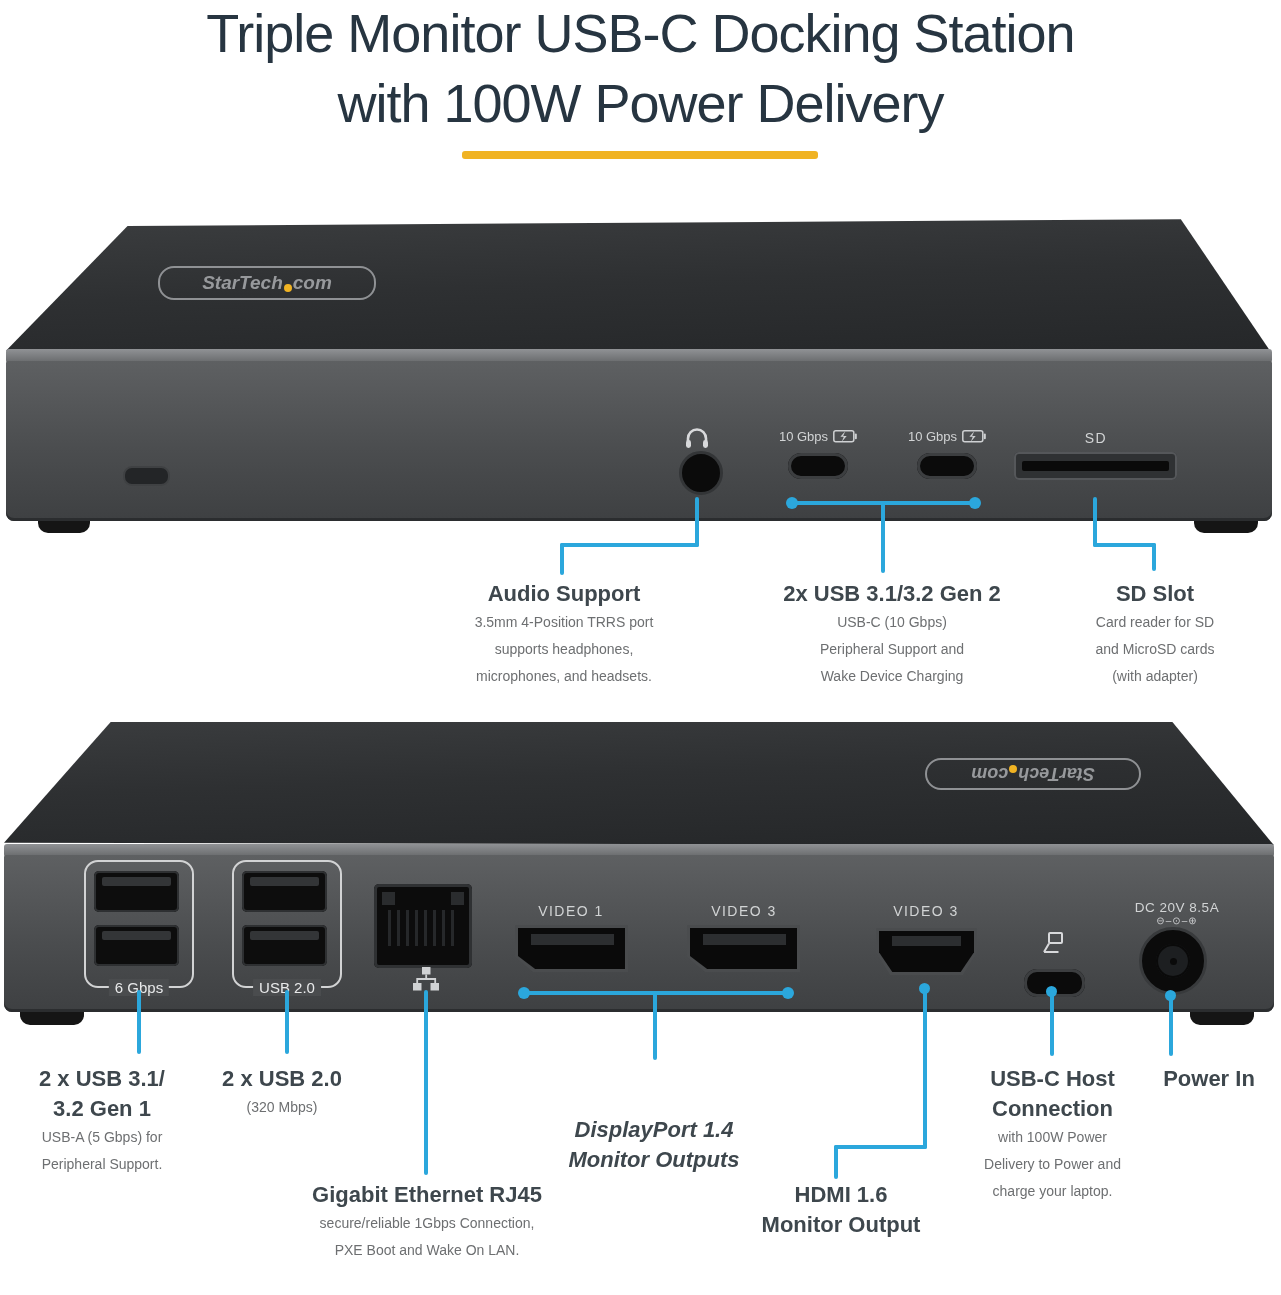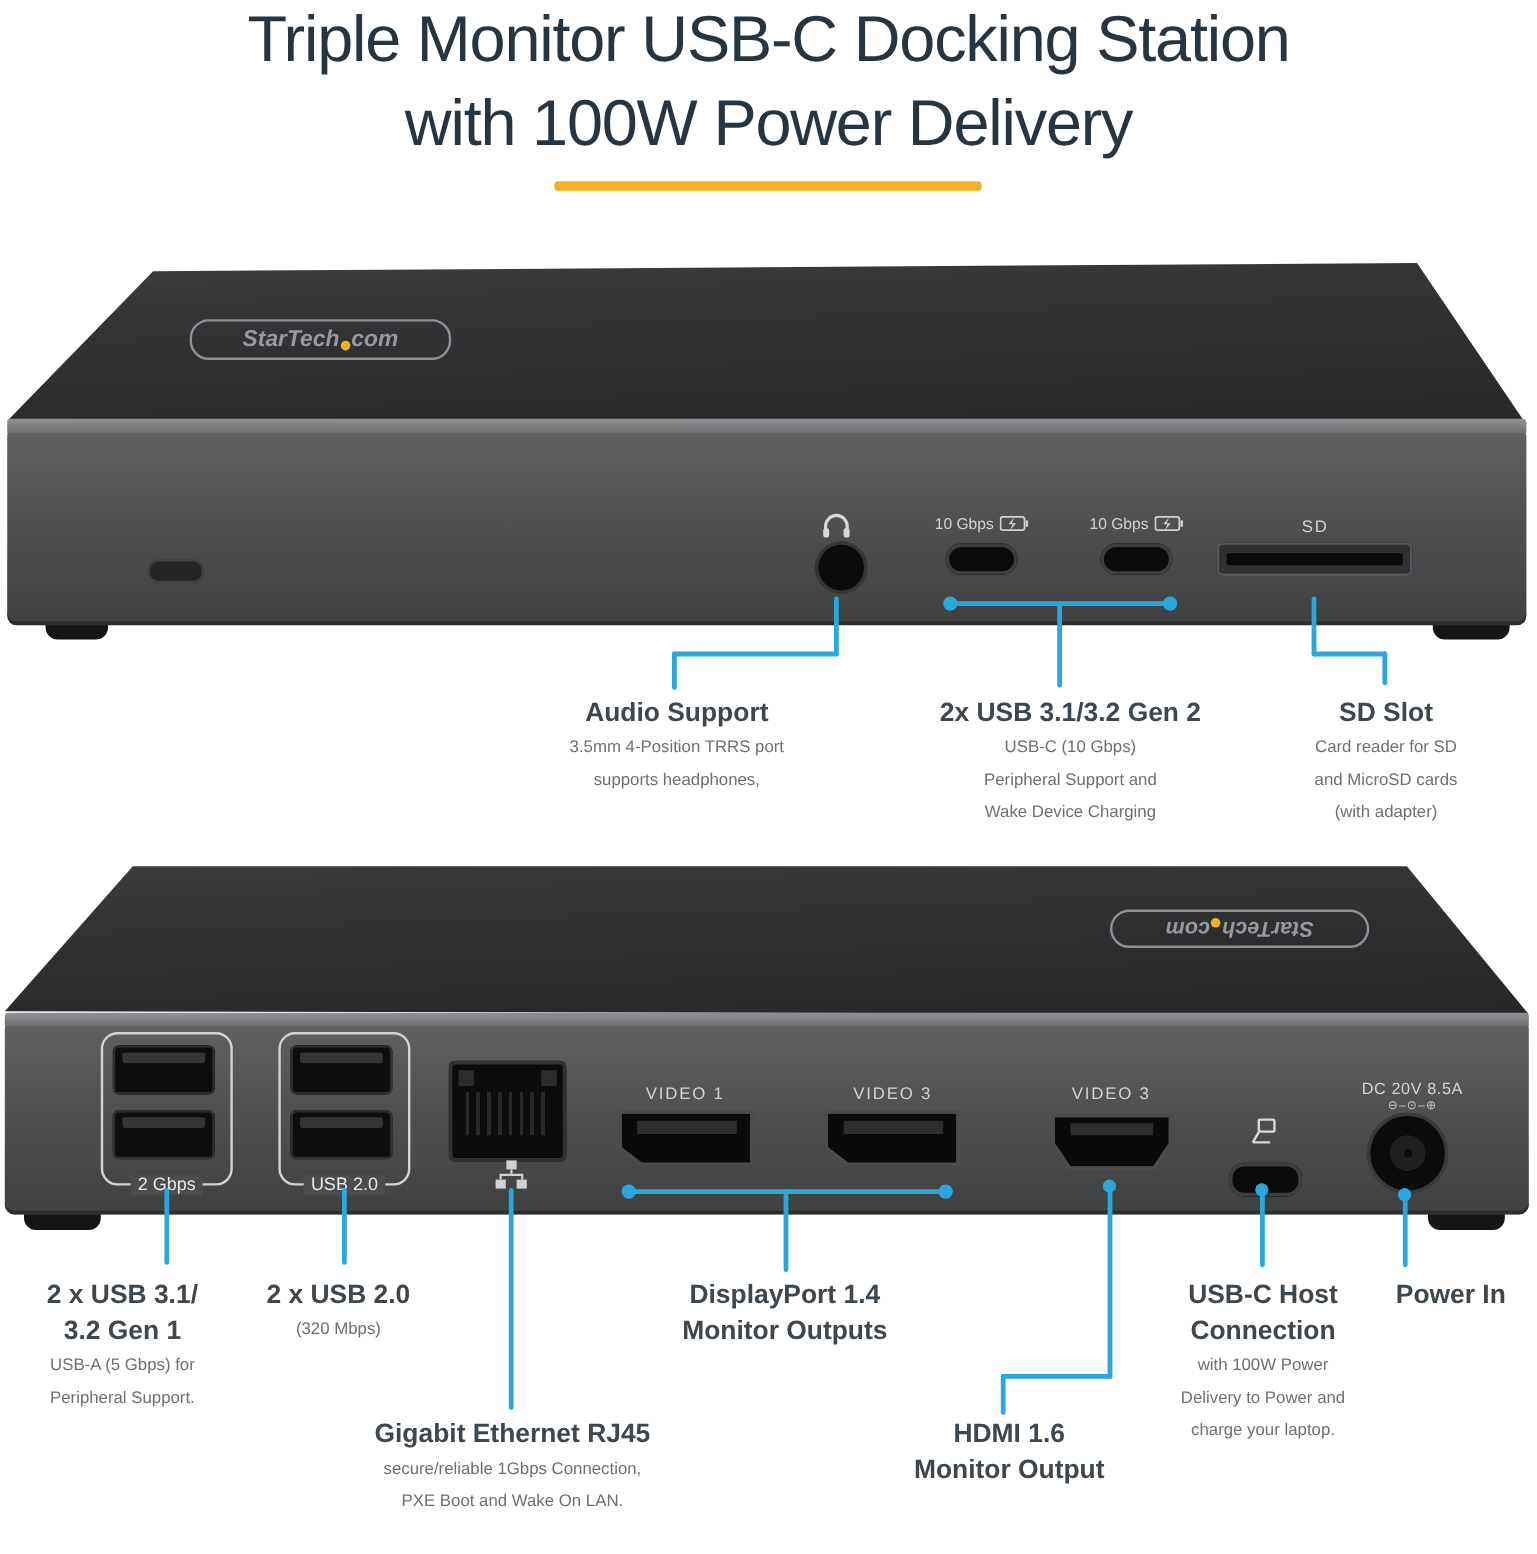"microphones, and headsets." p { html: none -> <p>microphones, and headsets.</p> }
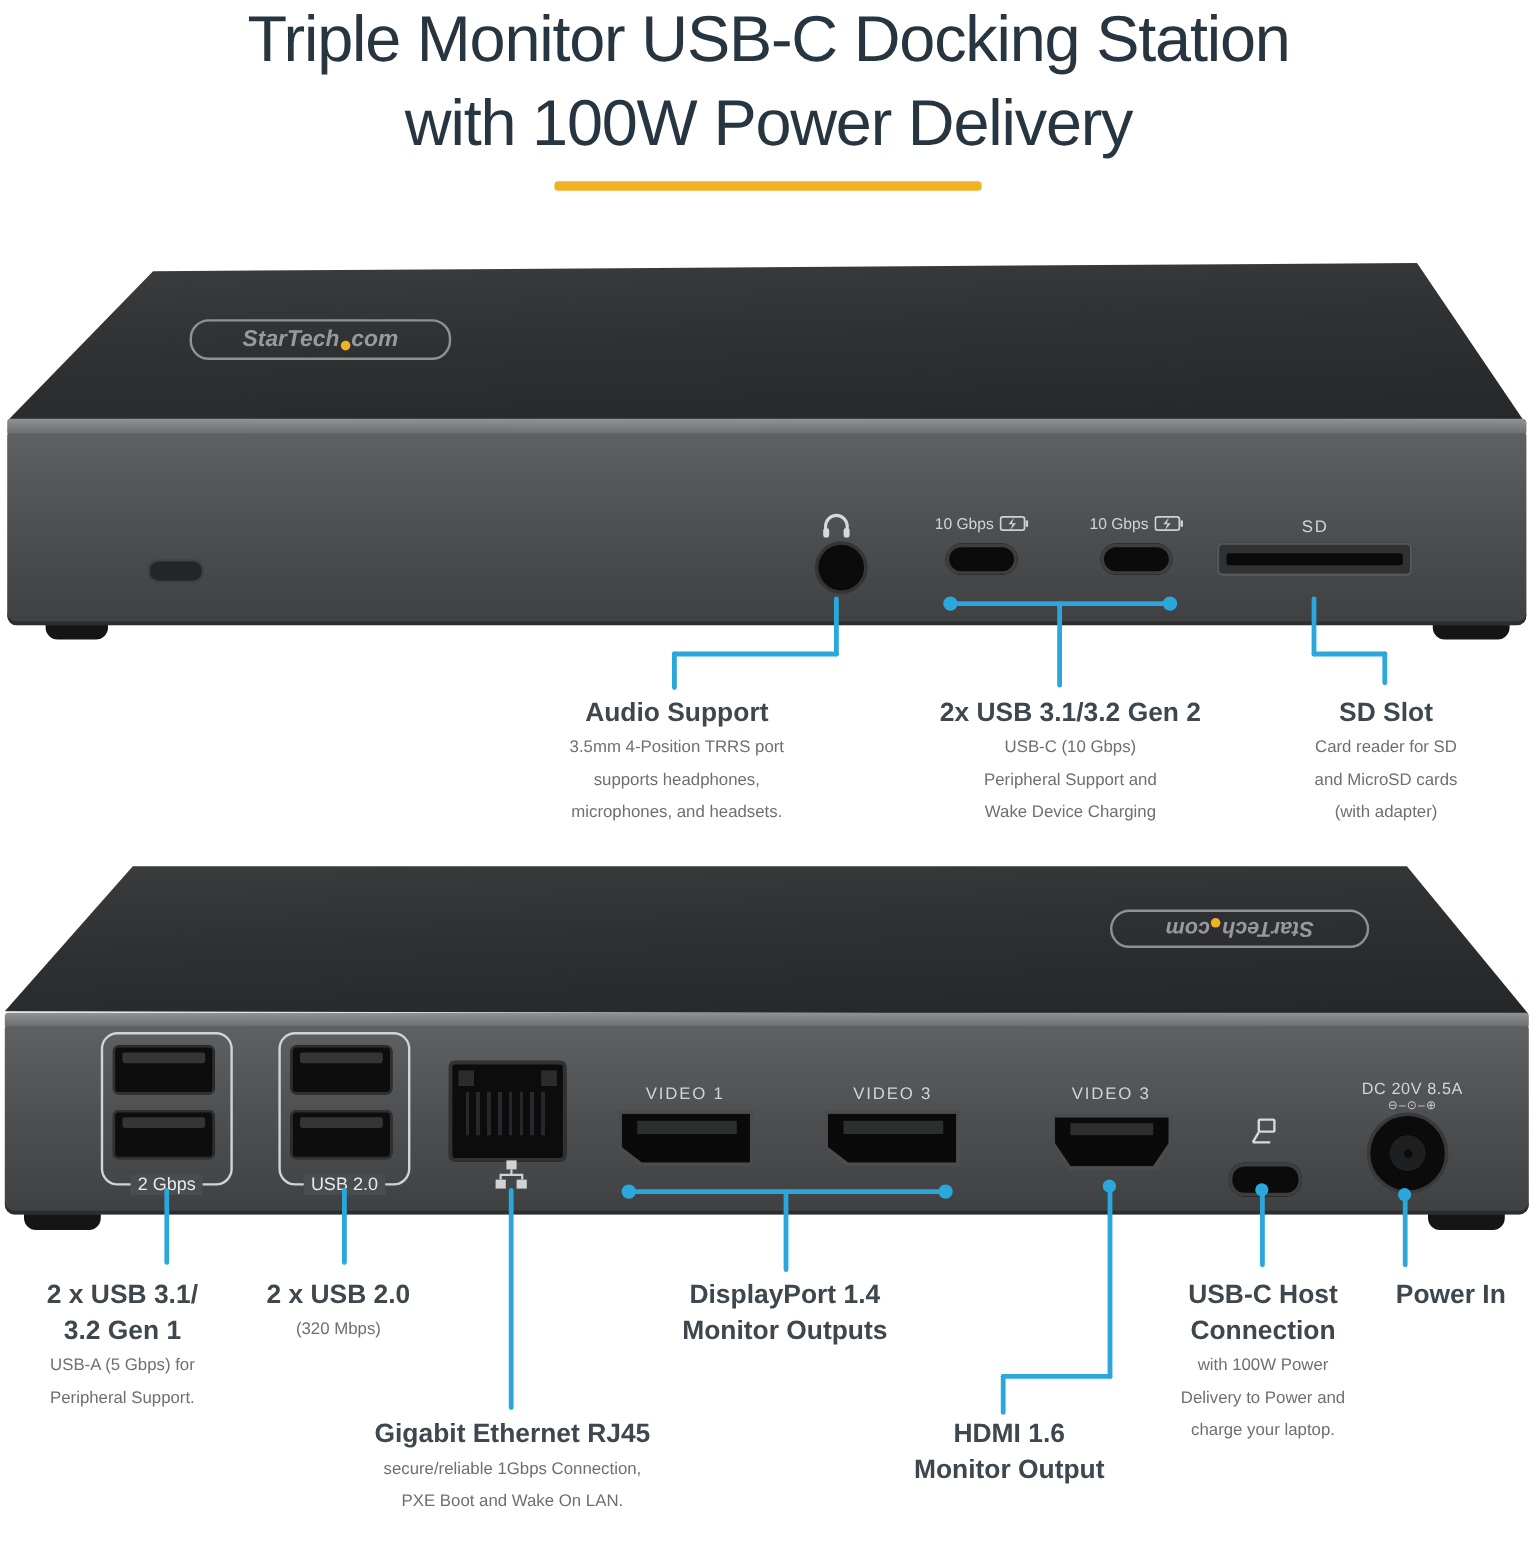"2 Gbps" span.blabel { text: 2 -> 6 }
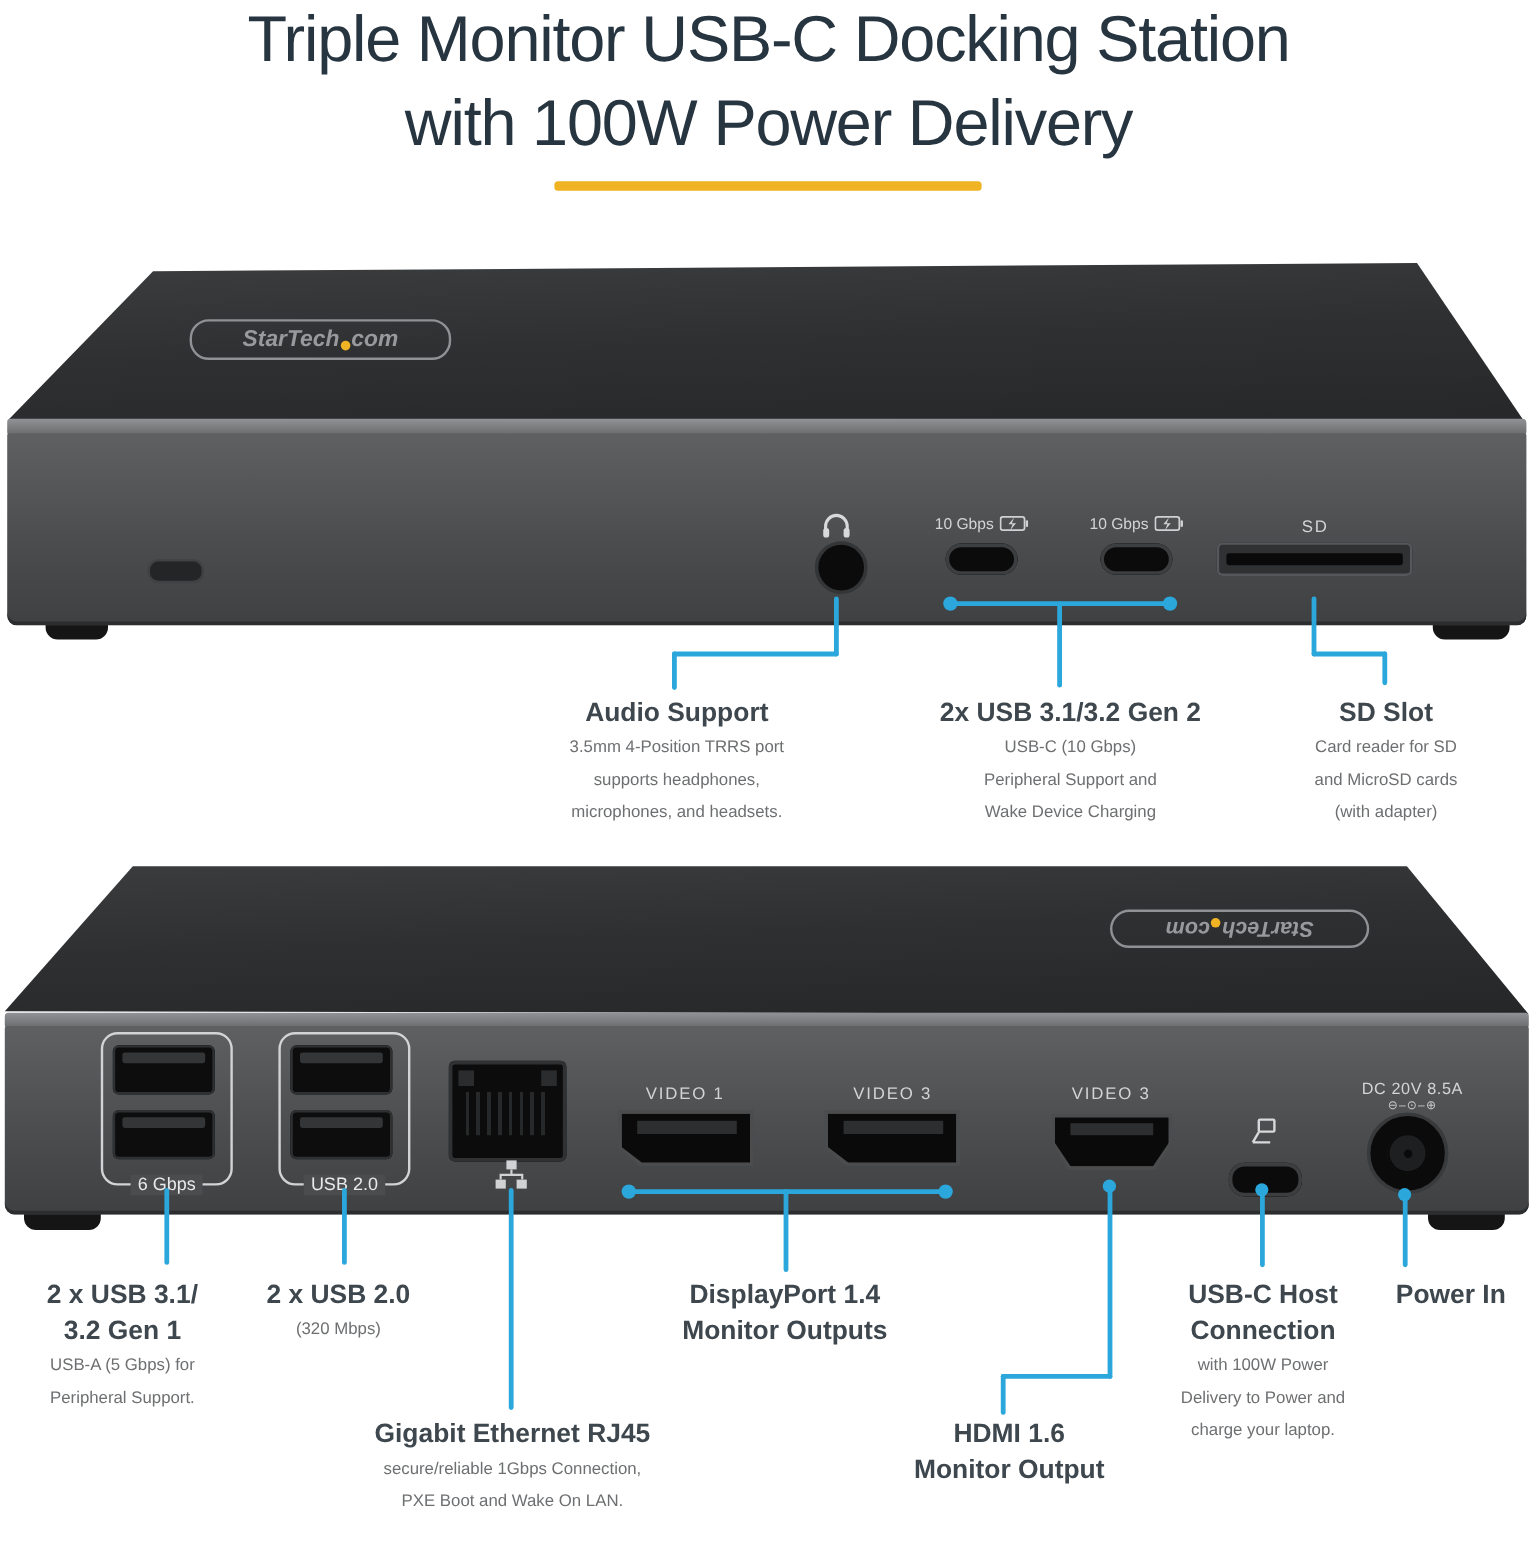"DisplayPort 1.4" #co-dp { font-style: none -> italic; top: 1064px -> 1115px }
